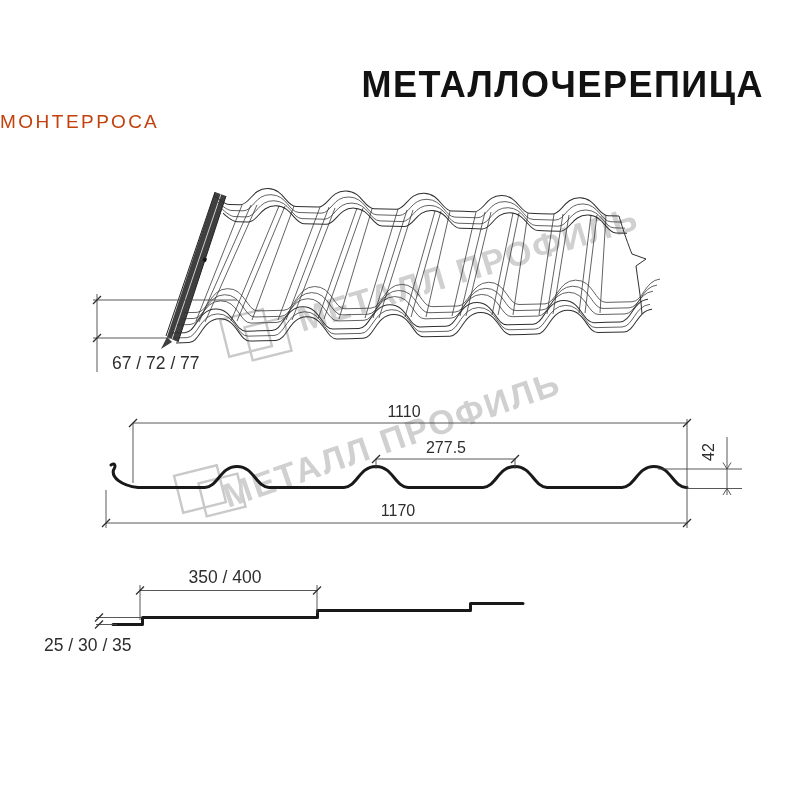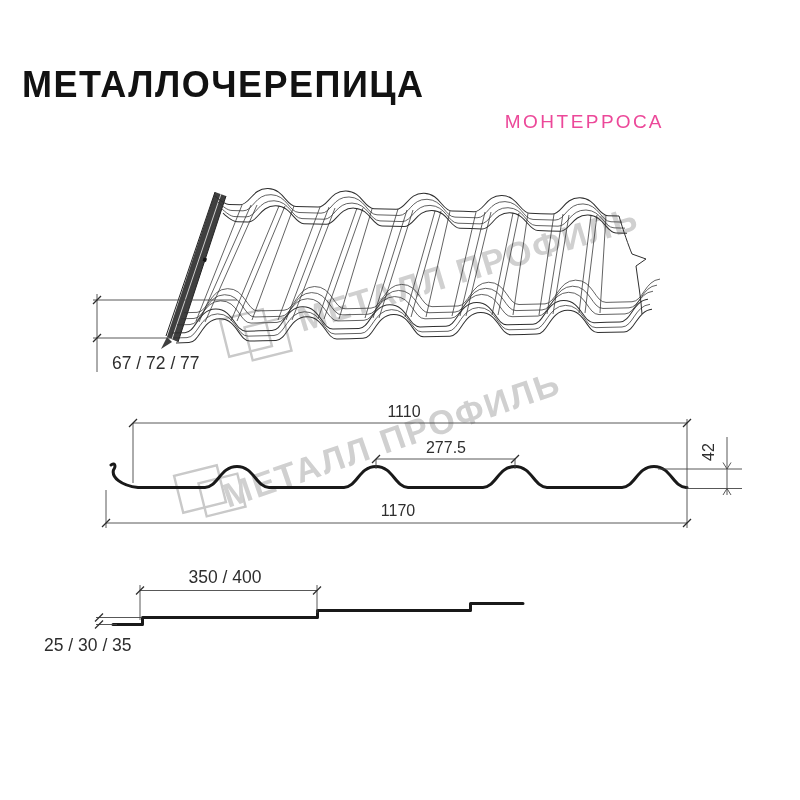"МЕТАЛЛОЧЕРЕПИЦА" .title { padding-left: 22px -> none; text-align: left -> right }
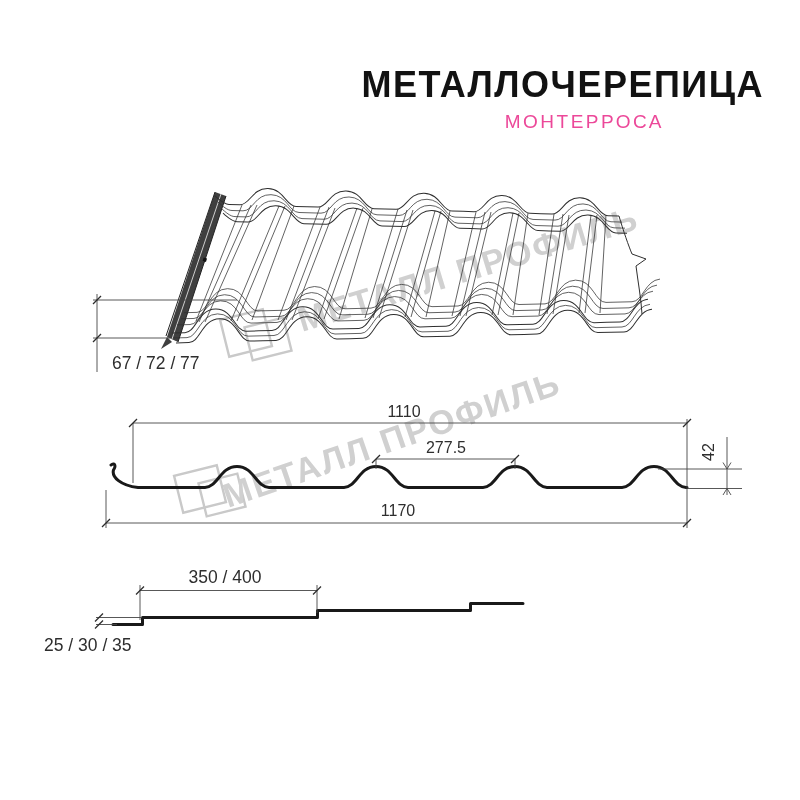"МОНТЕРРОСА" .subtitle { color: #ec4899 -> #c2410c; text-align: right -> left }
